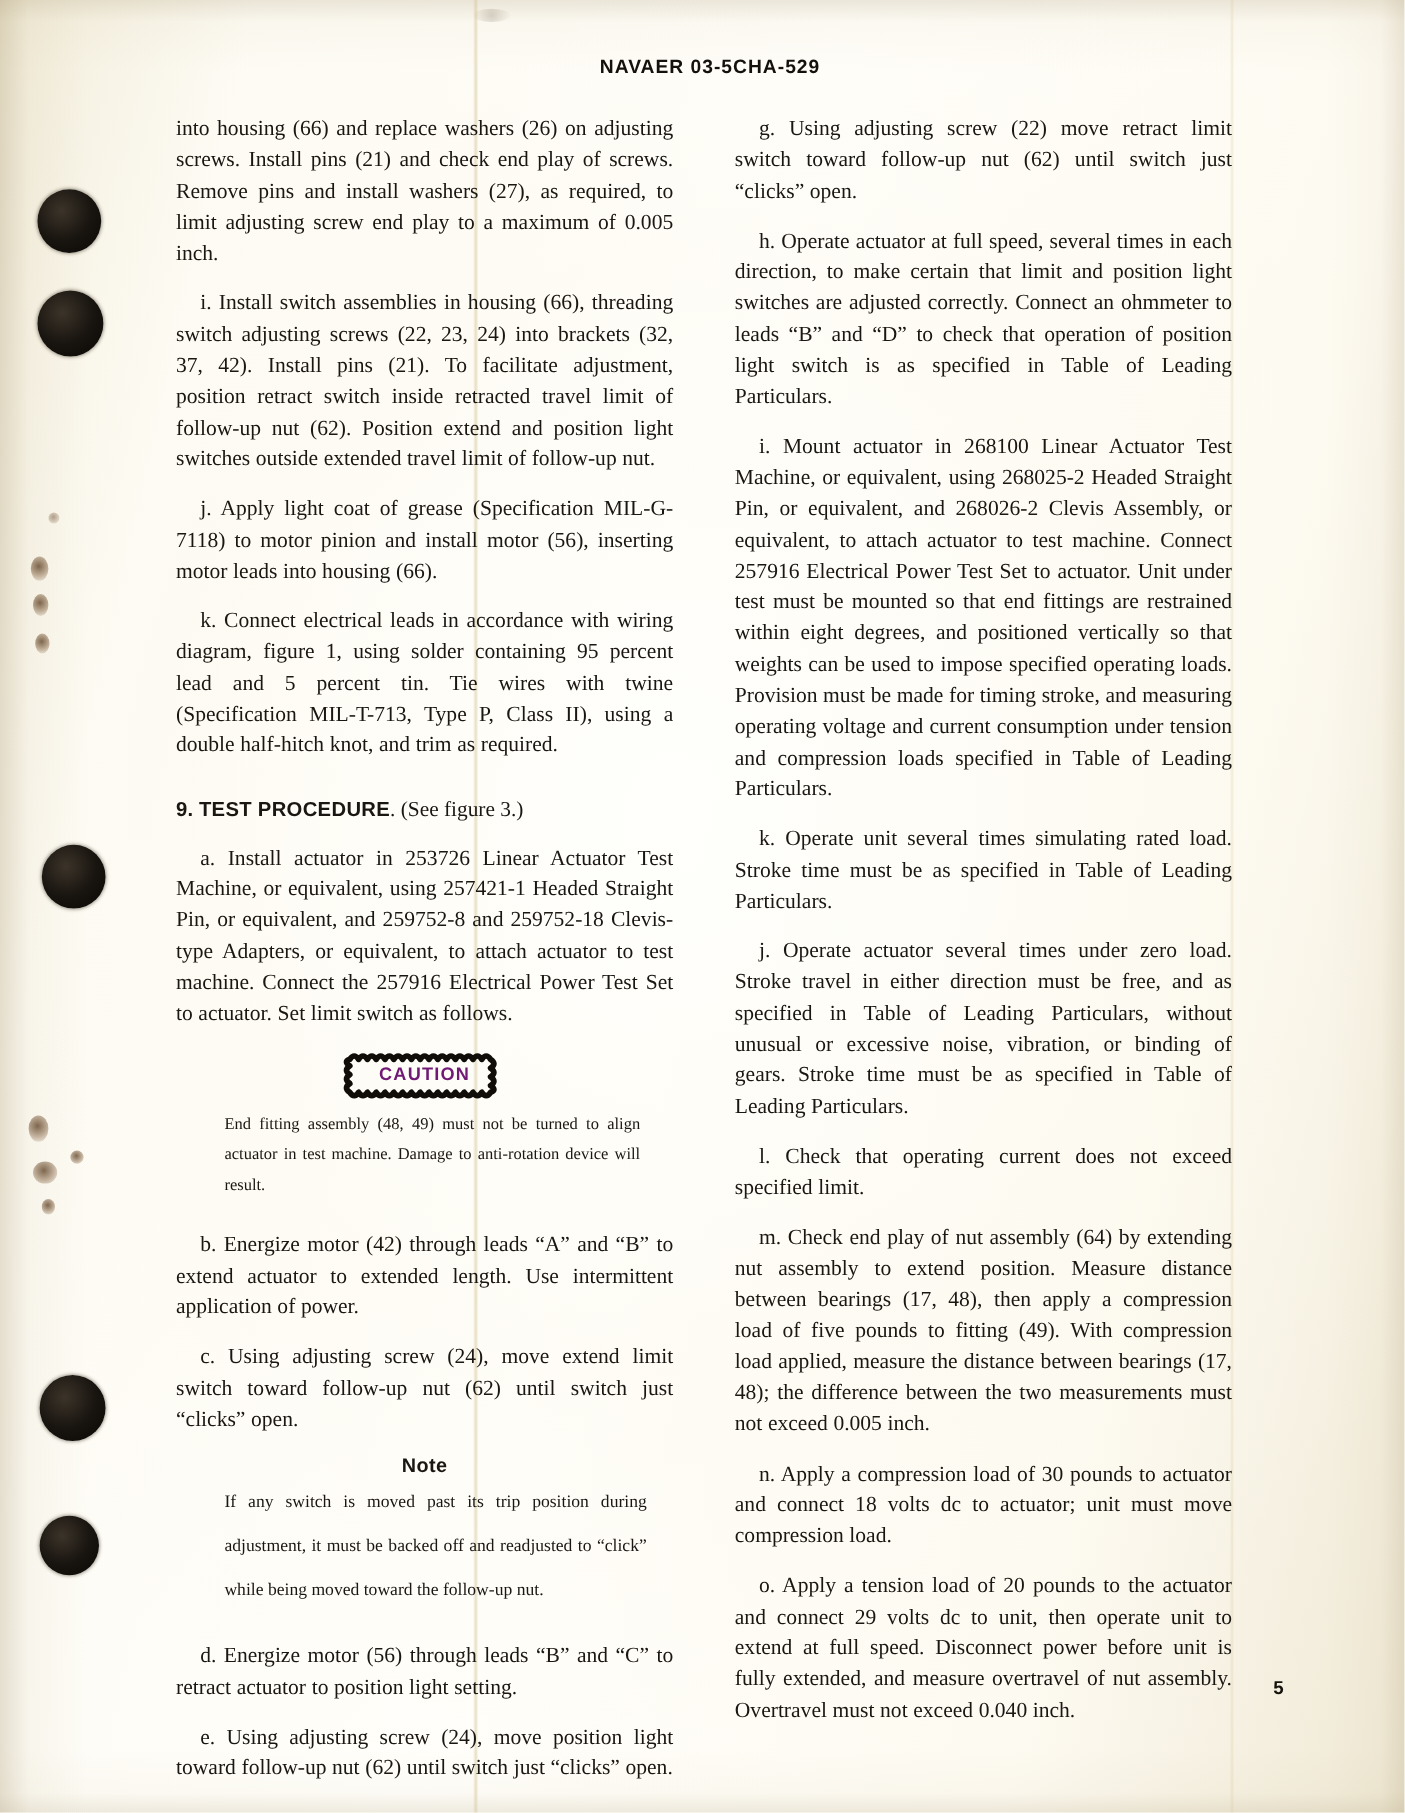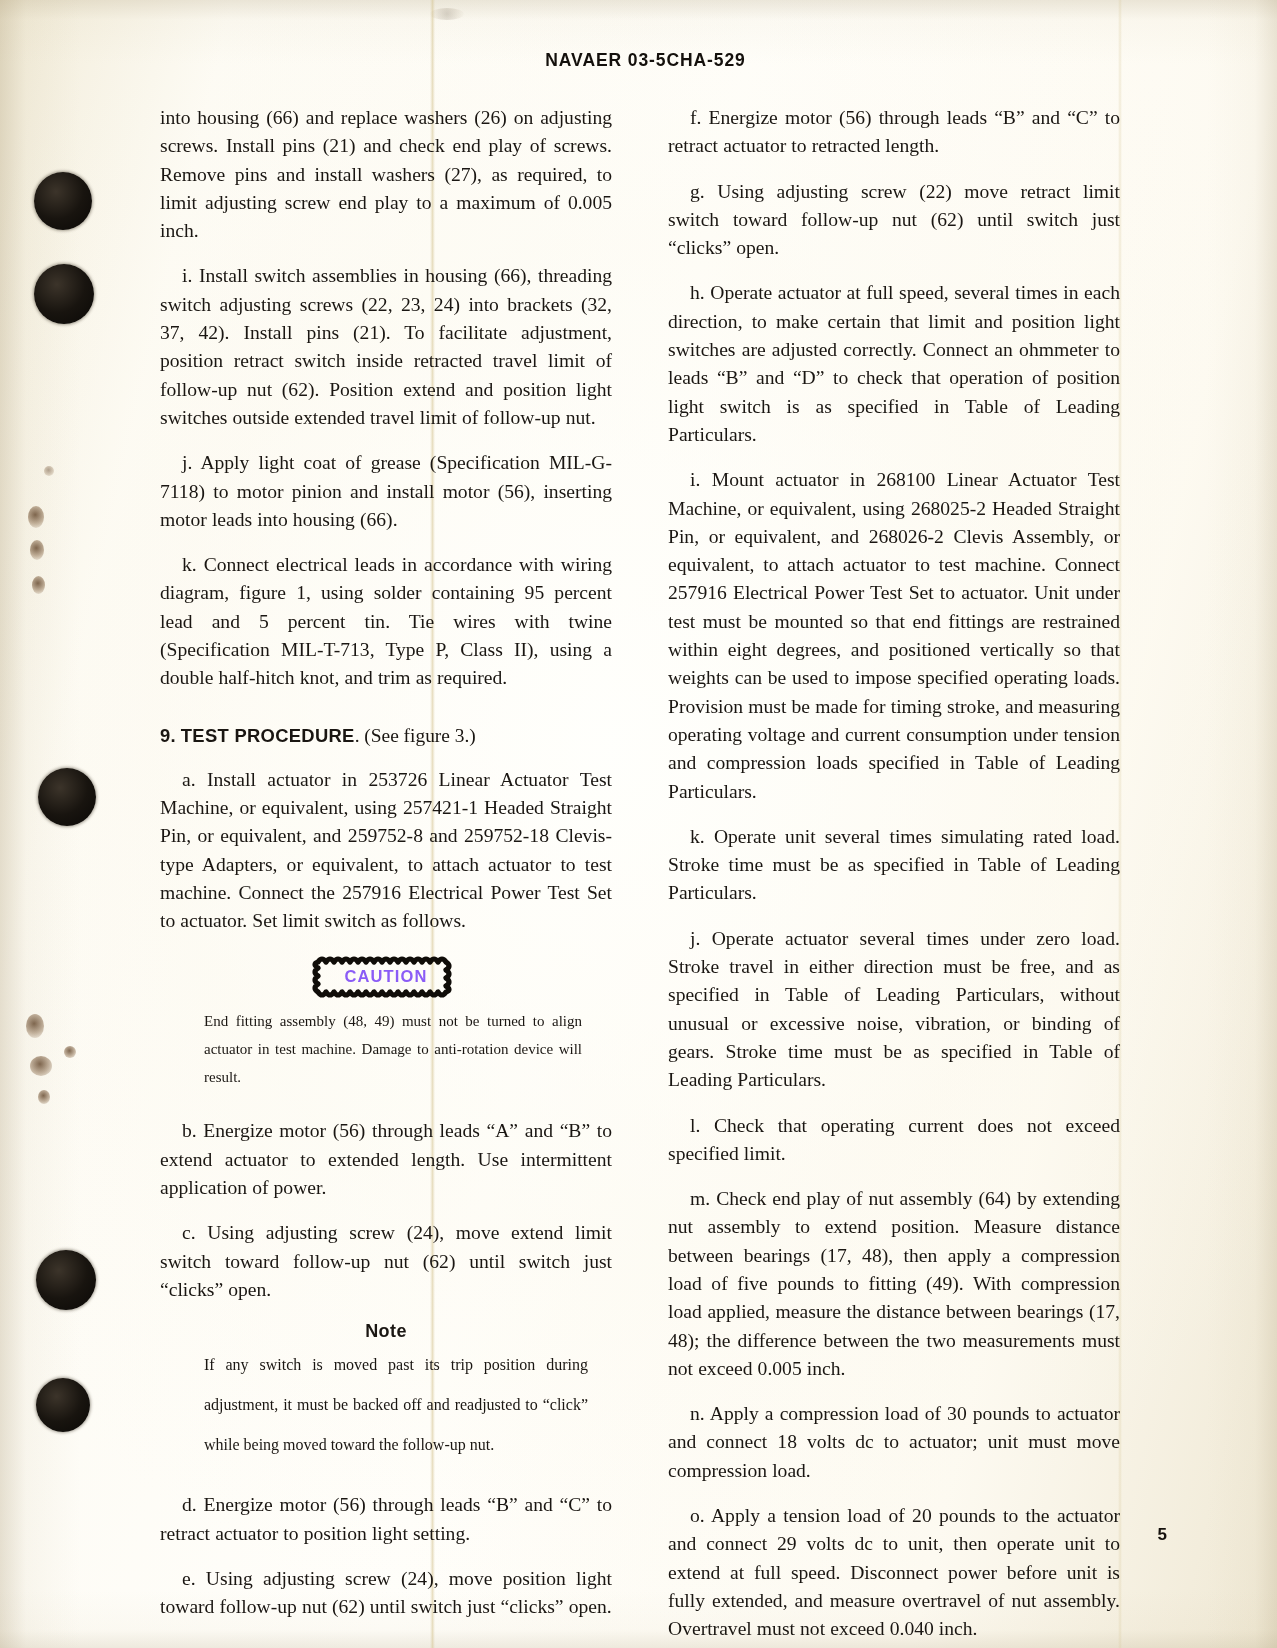"f. Energize motor (56) through" p.body { html: <p>f. Energize motor (56) through leads “B” and “C” to retract actuator to retracted length.</p> -> none }
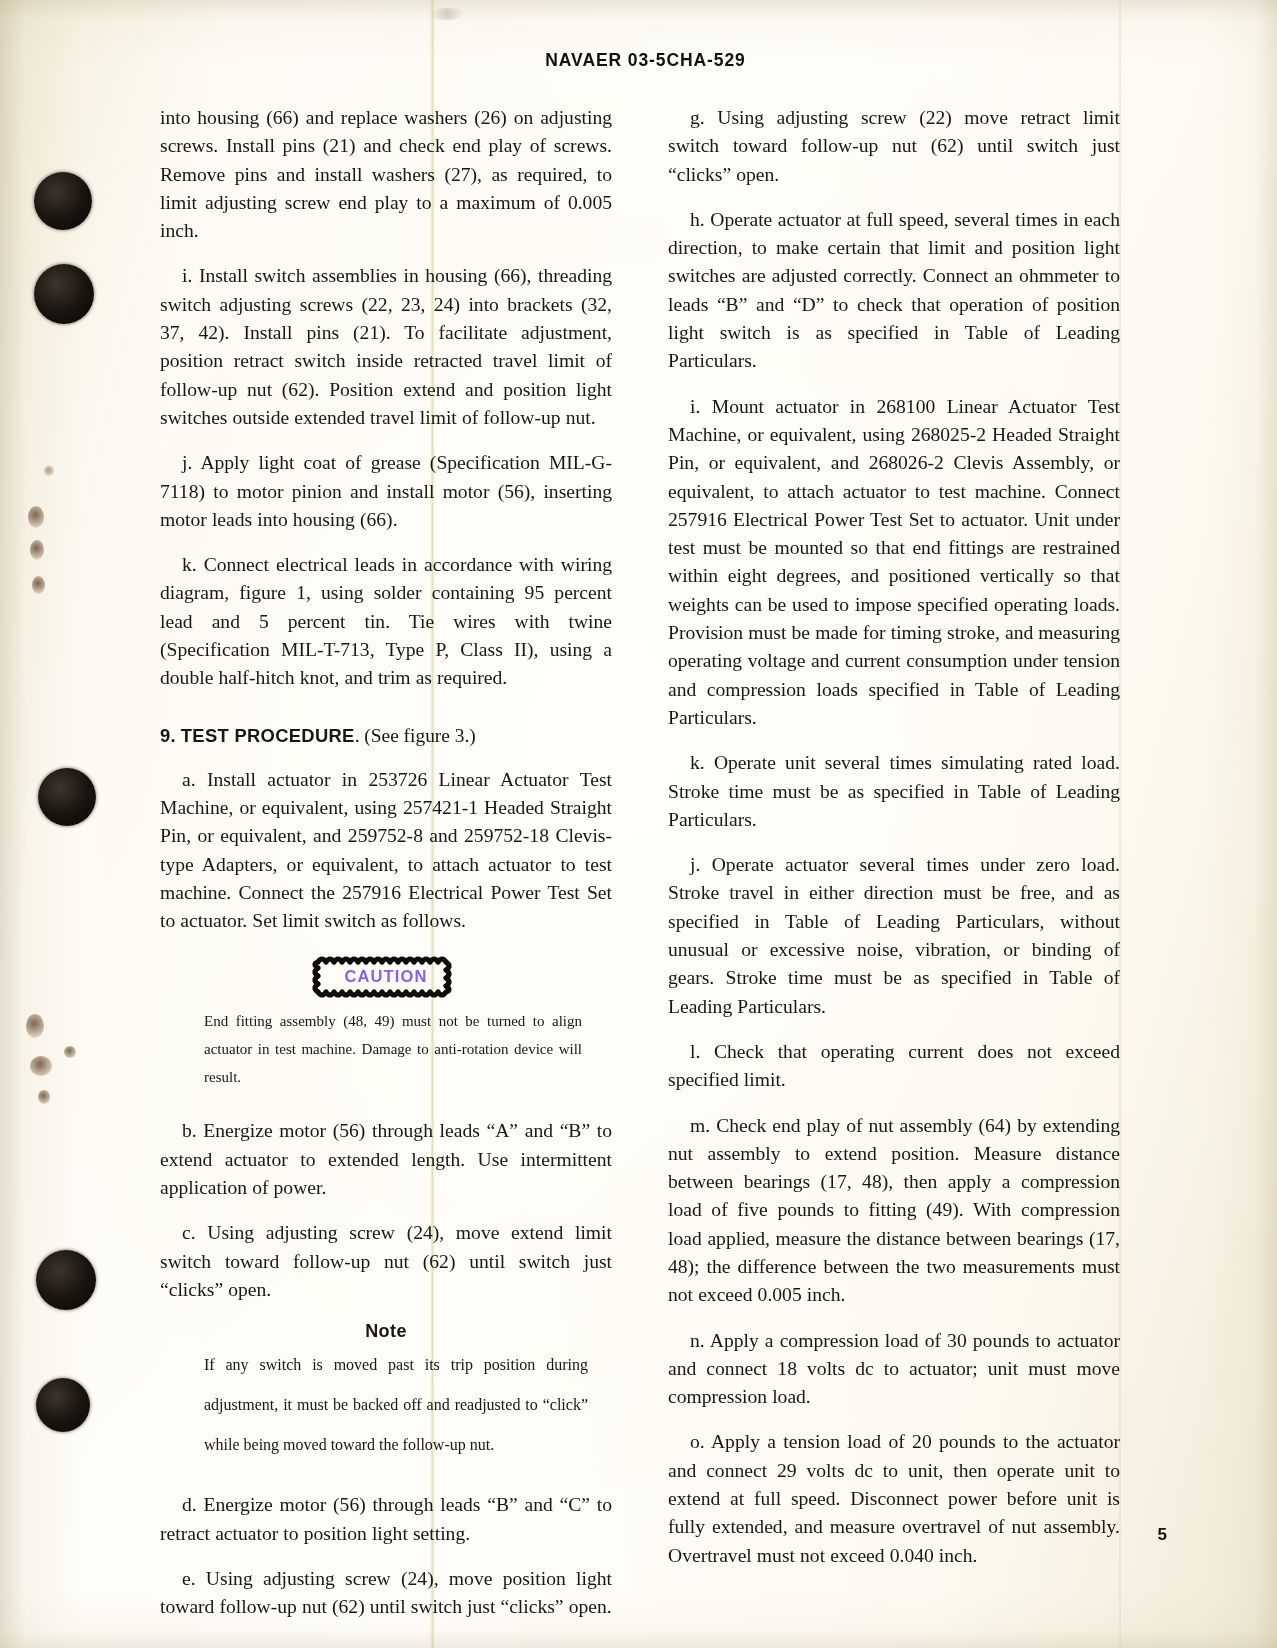"CAUTION" .caution-label { color: #8b5cf6 -> #701a75 }
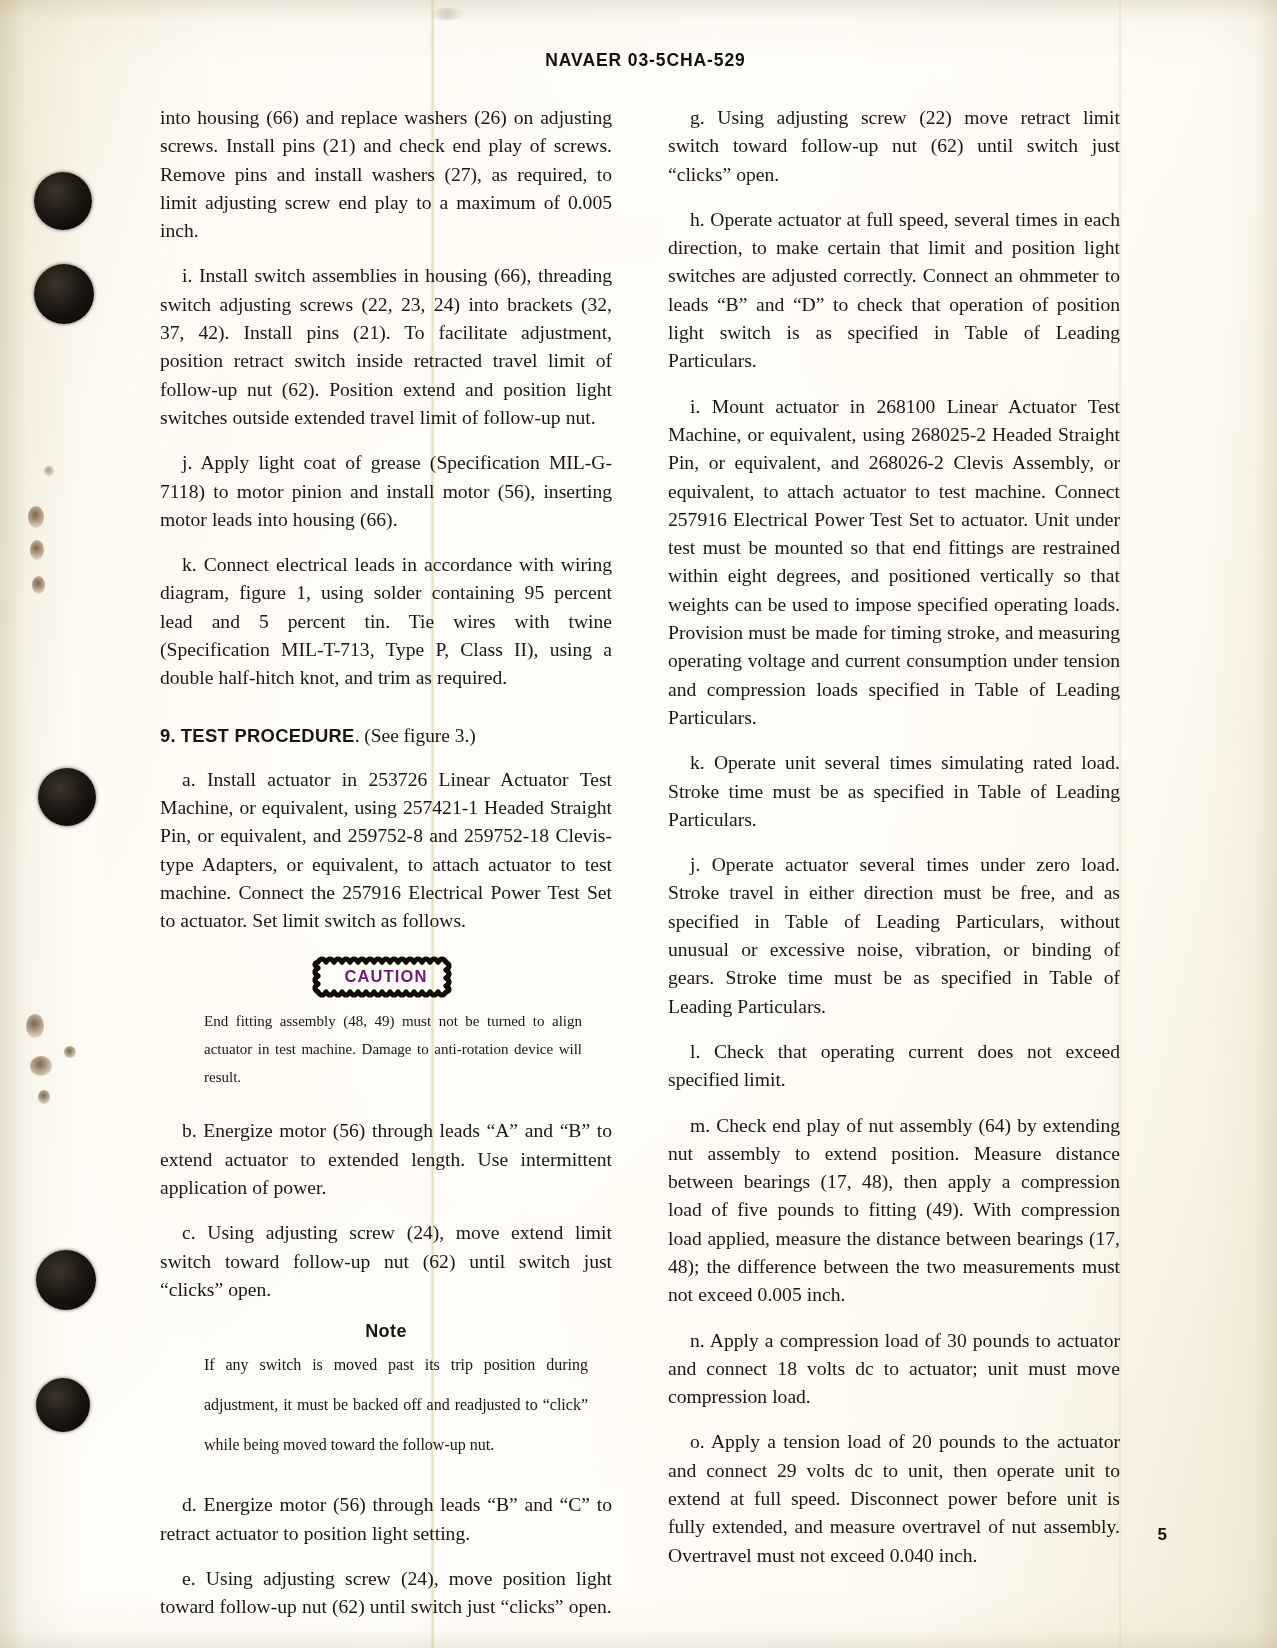"b. Energize motor (56) through" p.body { text: 56 -> 42 }
